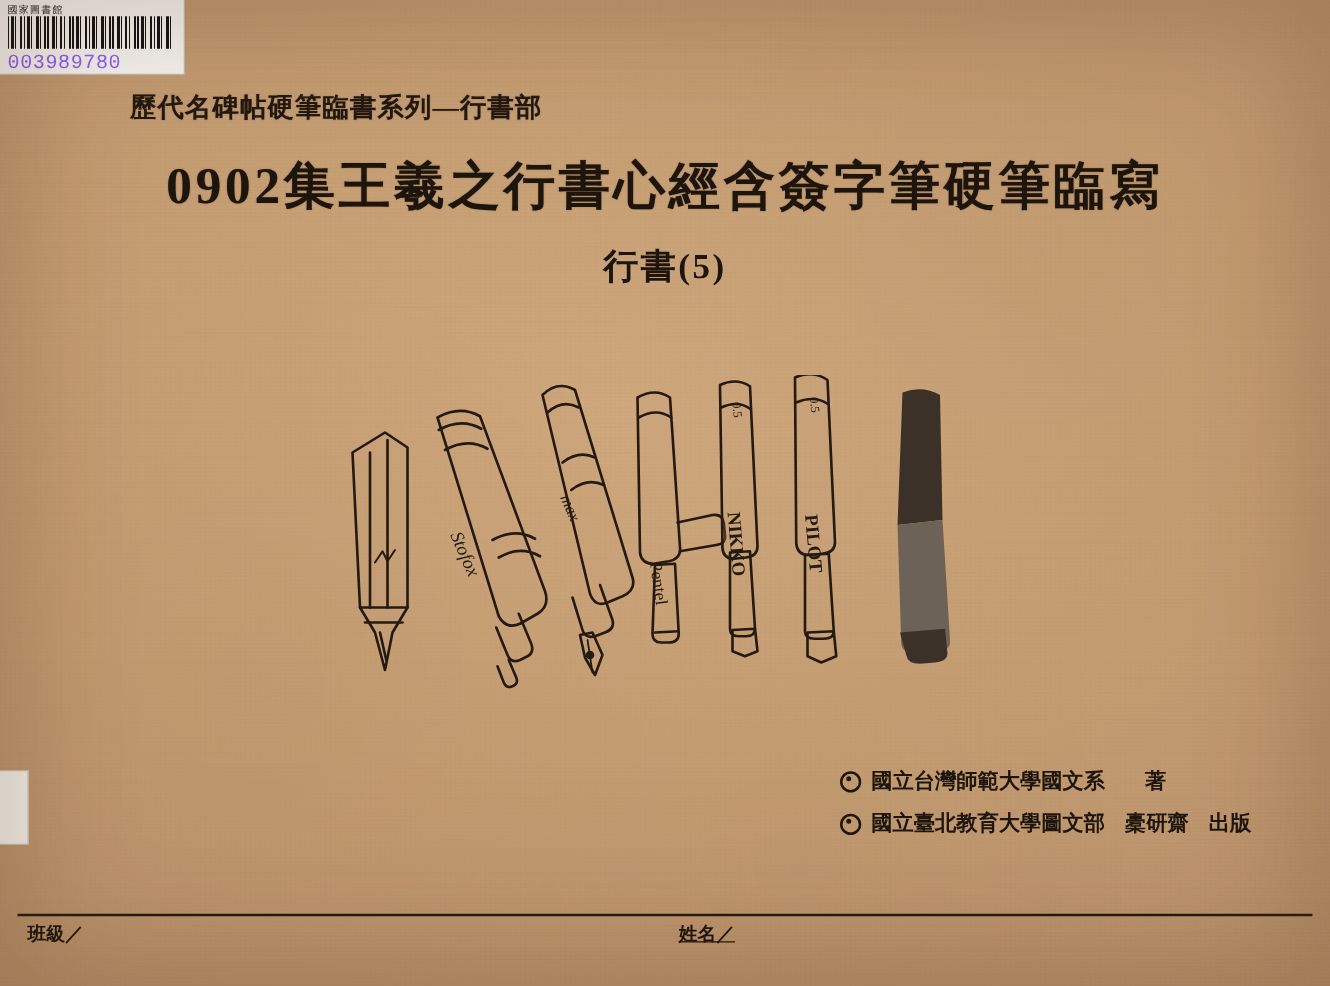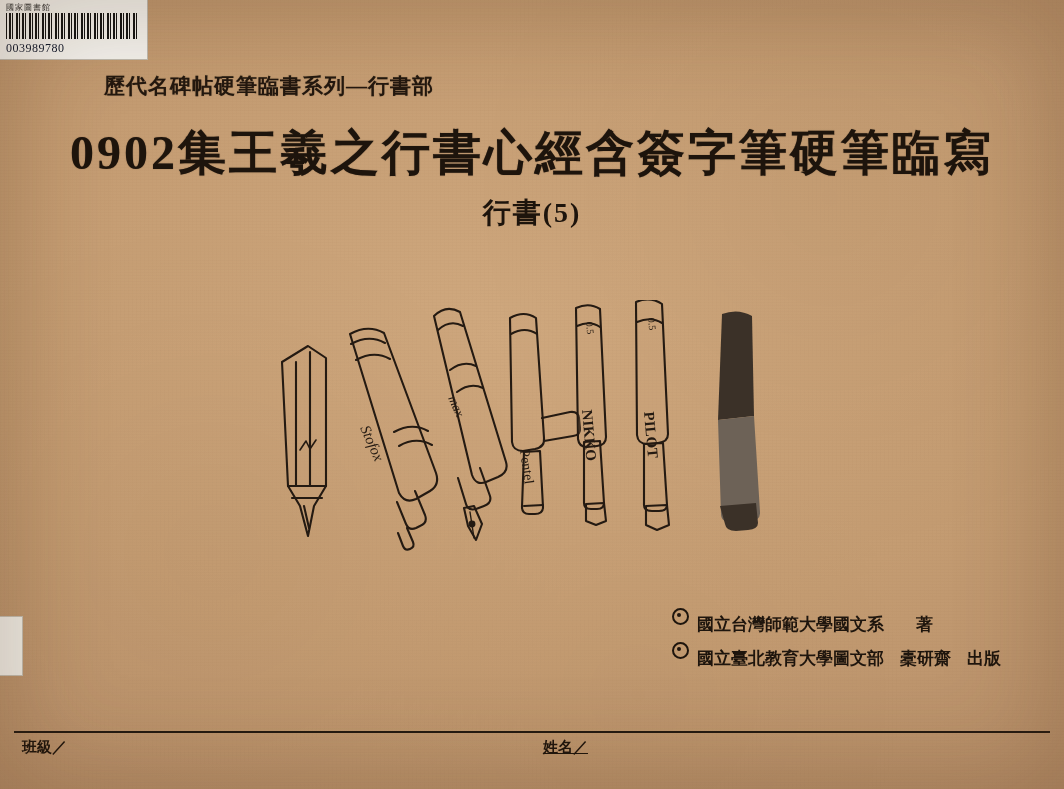"003989780" .barcode-num { color: #0f172a -> #8b5cf6; font-family: Liberation Serif, serif -> Liberation Mono, monospace; font-size: 12px -> 16px }
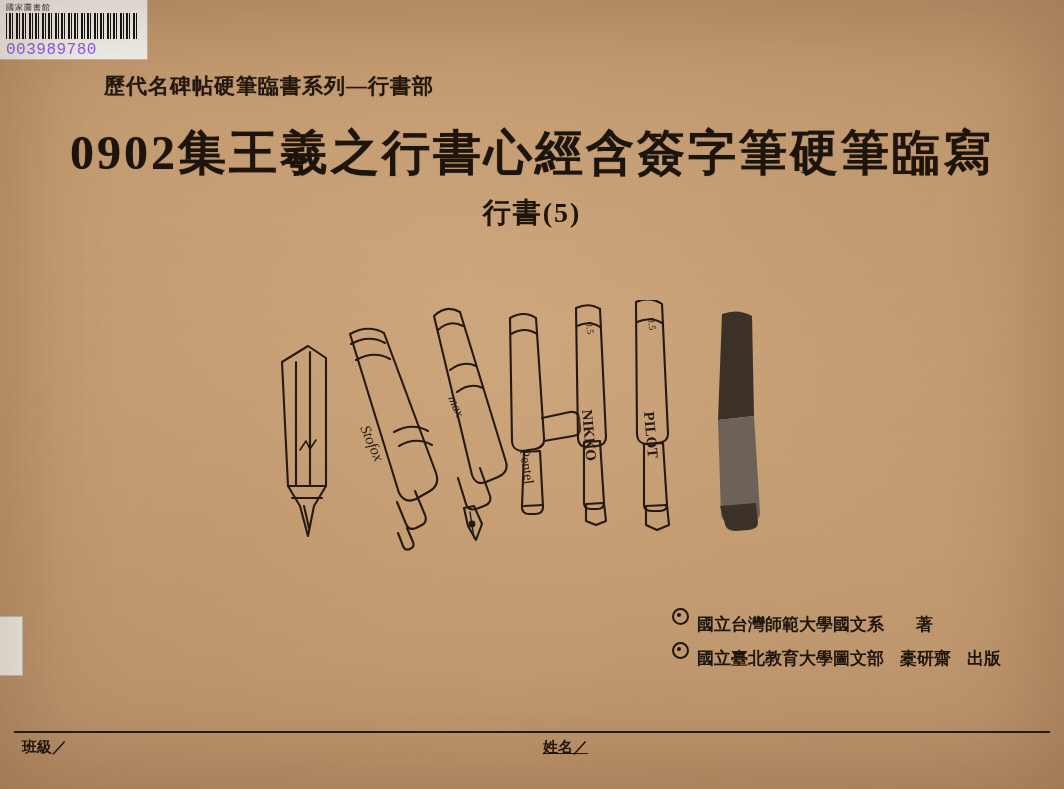"0902集王羲之行書心經含簽字筆硬筆臨寫" .main-title { font-size: 48px -> 41px }
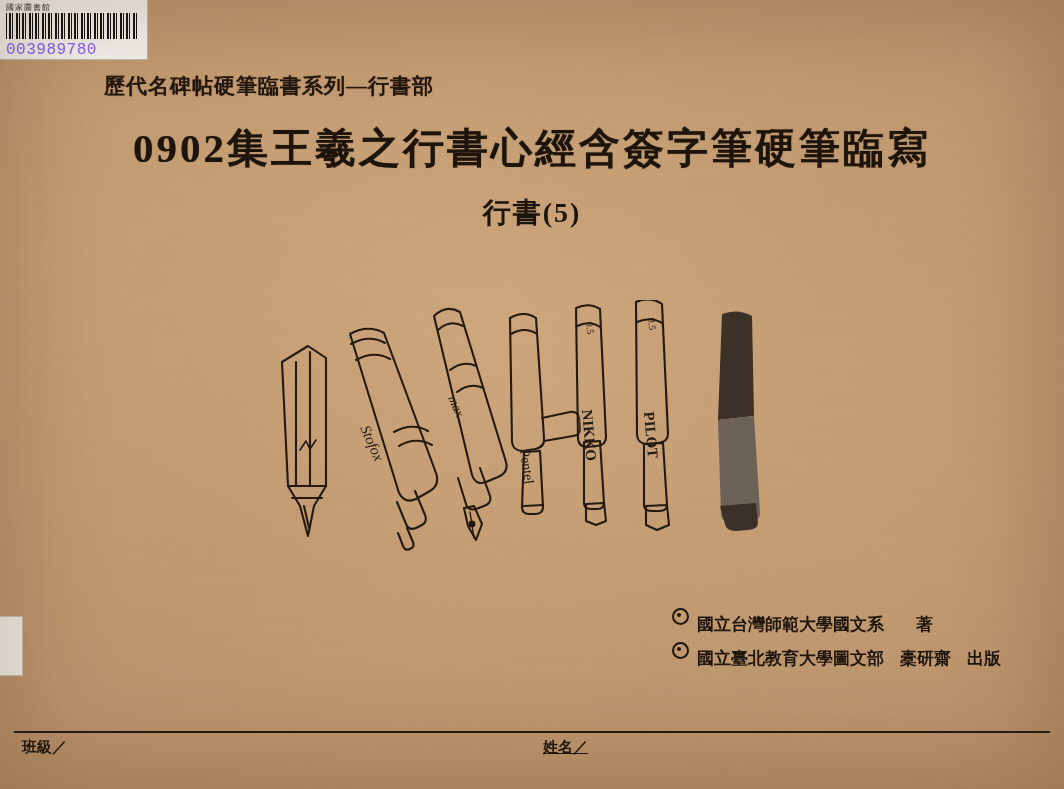"國立台灣師範大學國文系" .credit-row { align-items: flex-start -> center }
